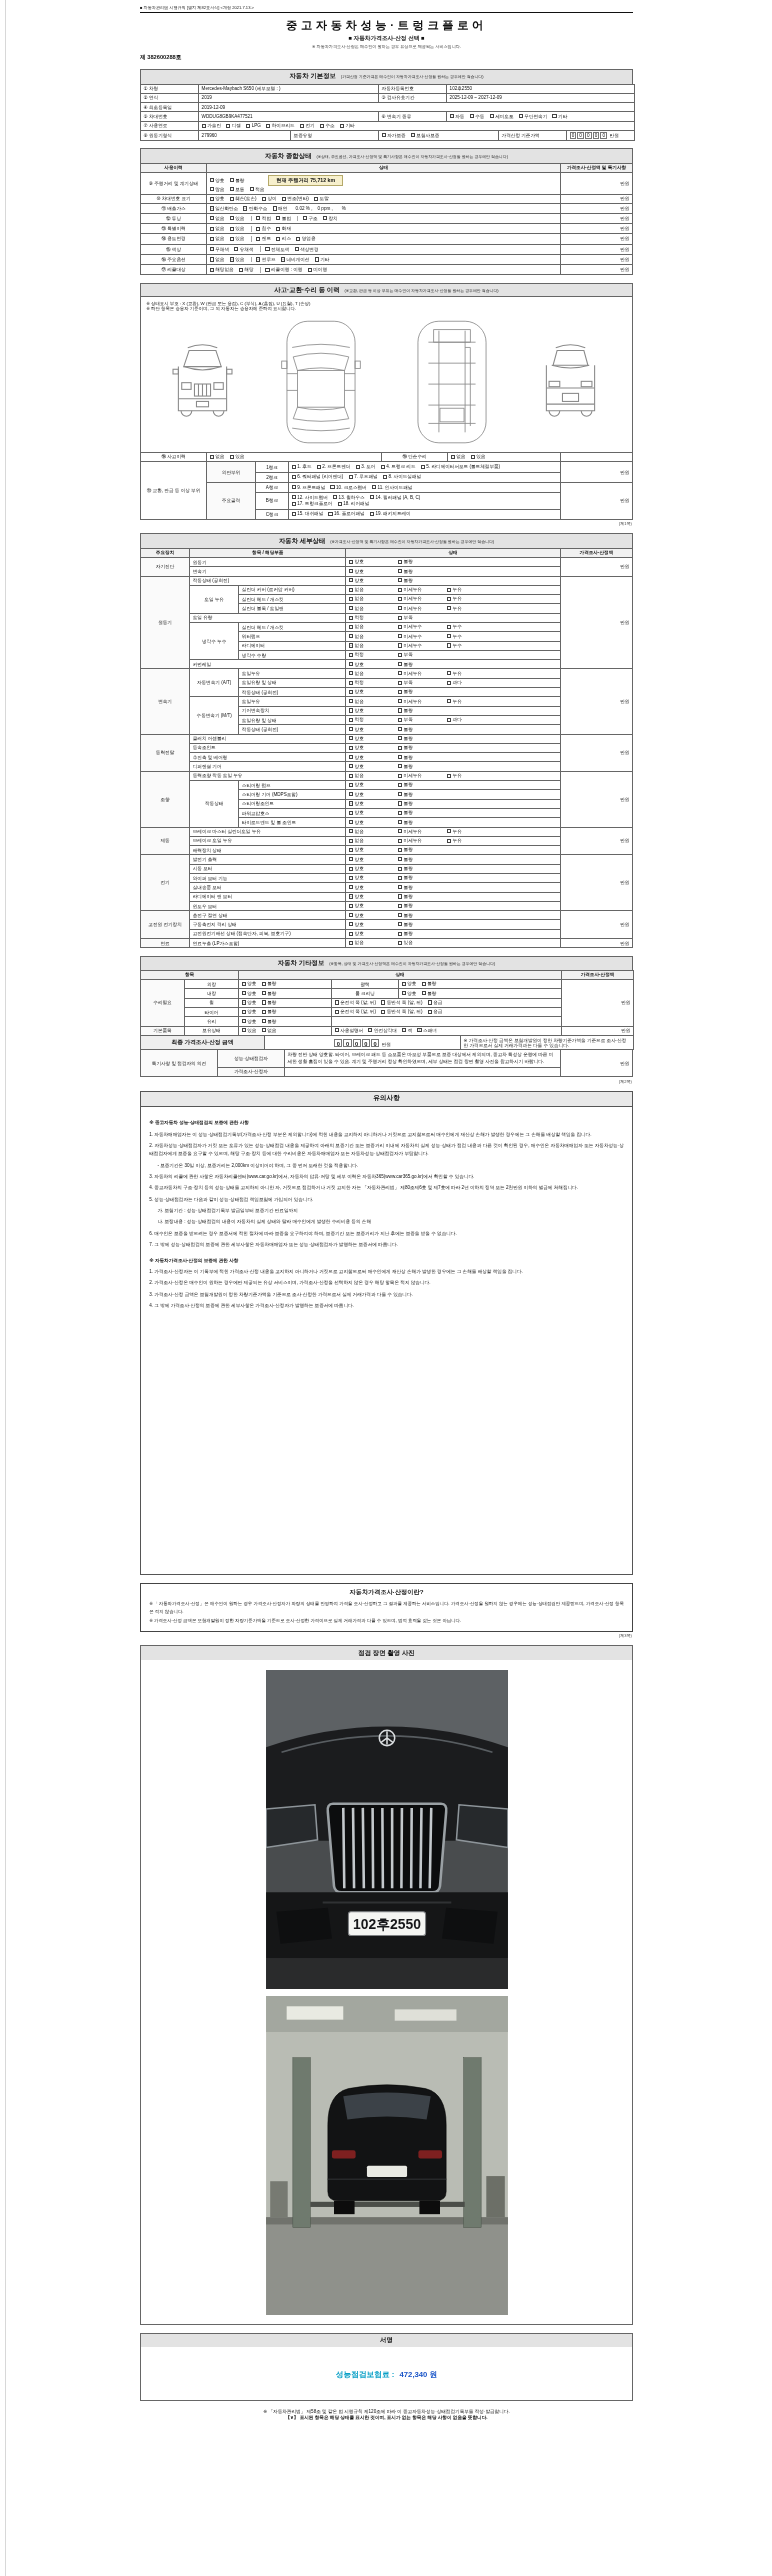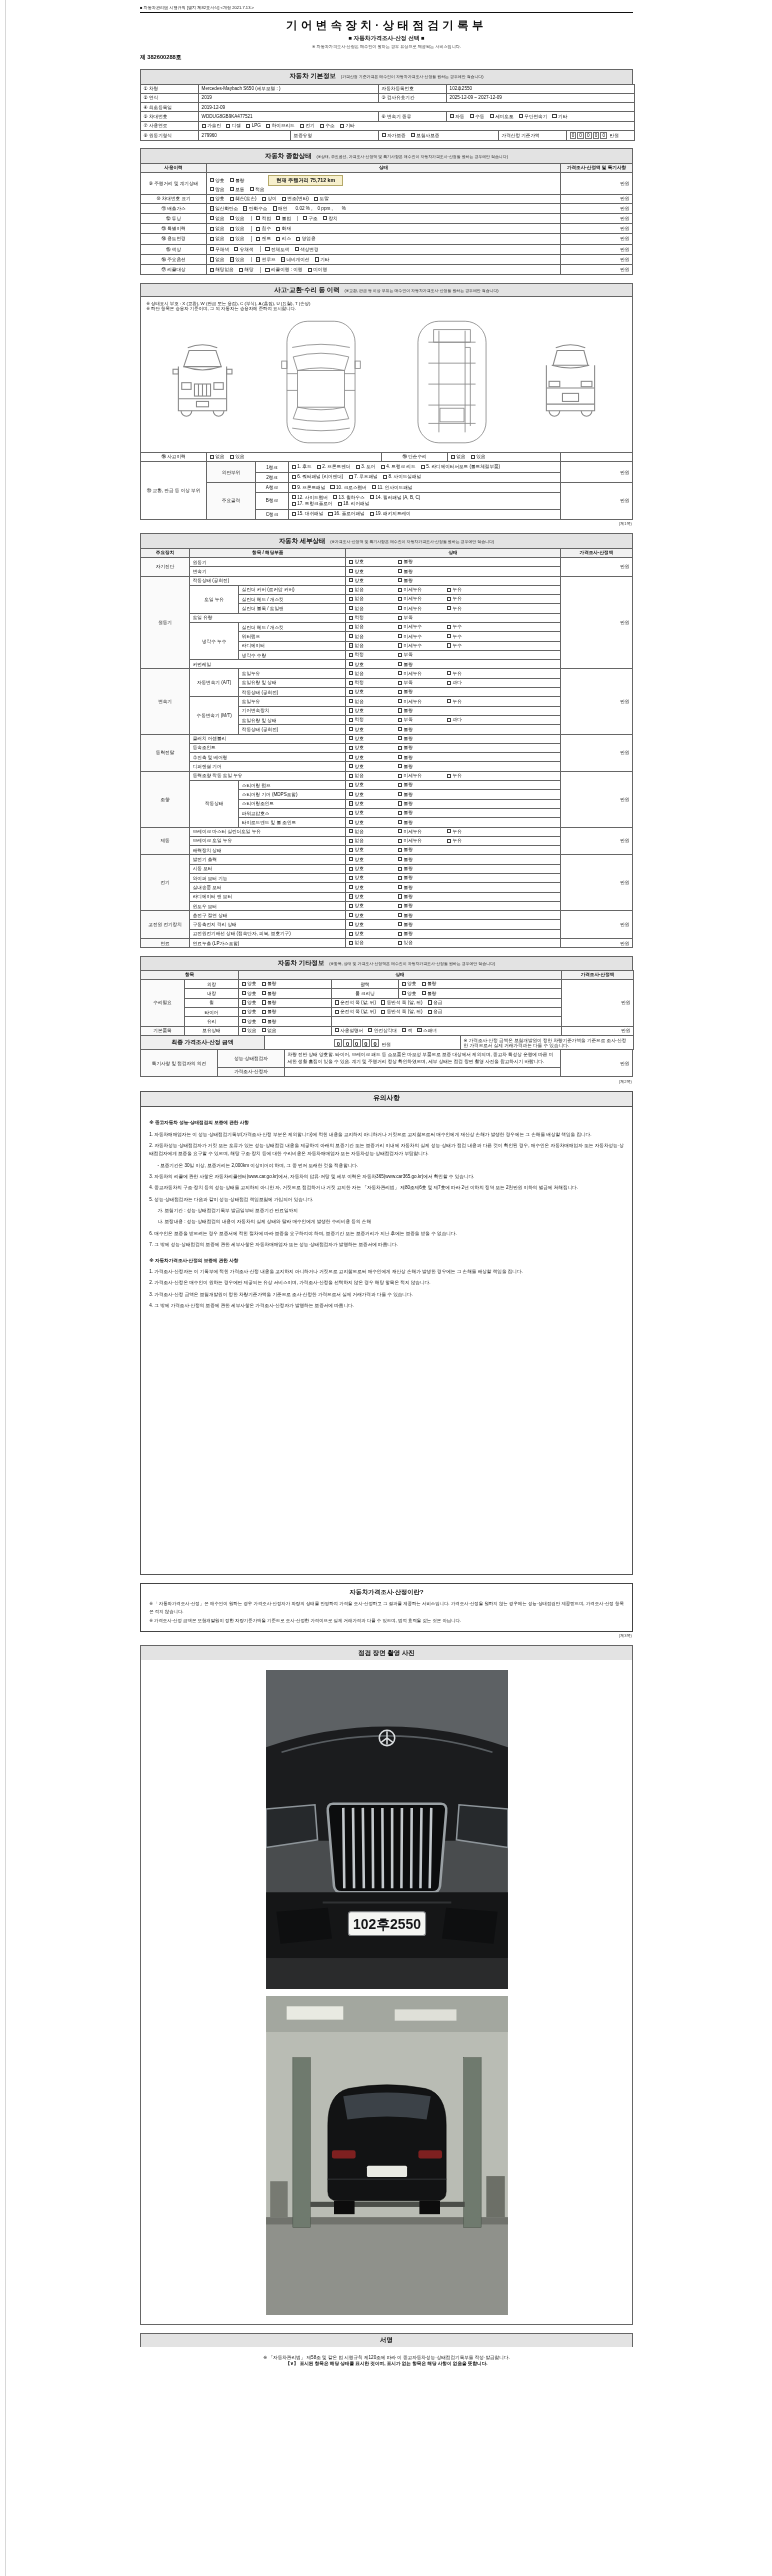"기어변속장치·상태점검기록부" h1.title { text: 기어변속장치·상태점검기록부 -> 중고자동차성능·트렁크플로어 }
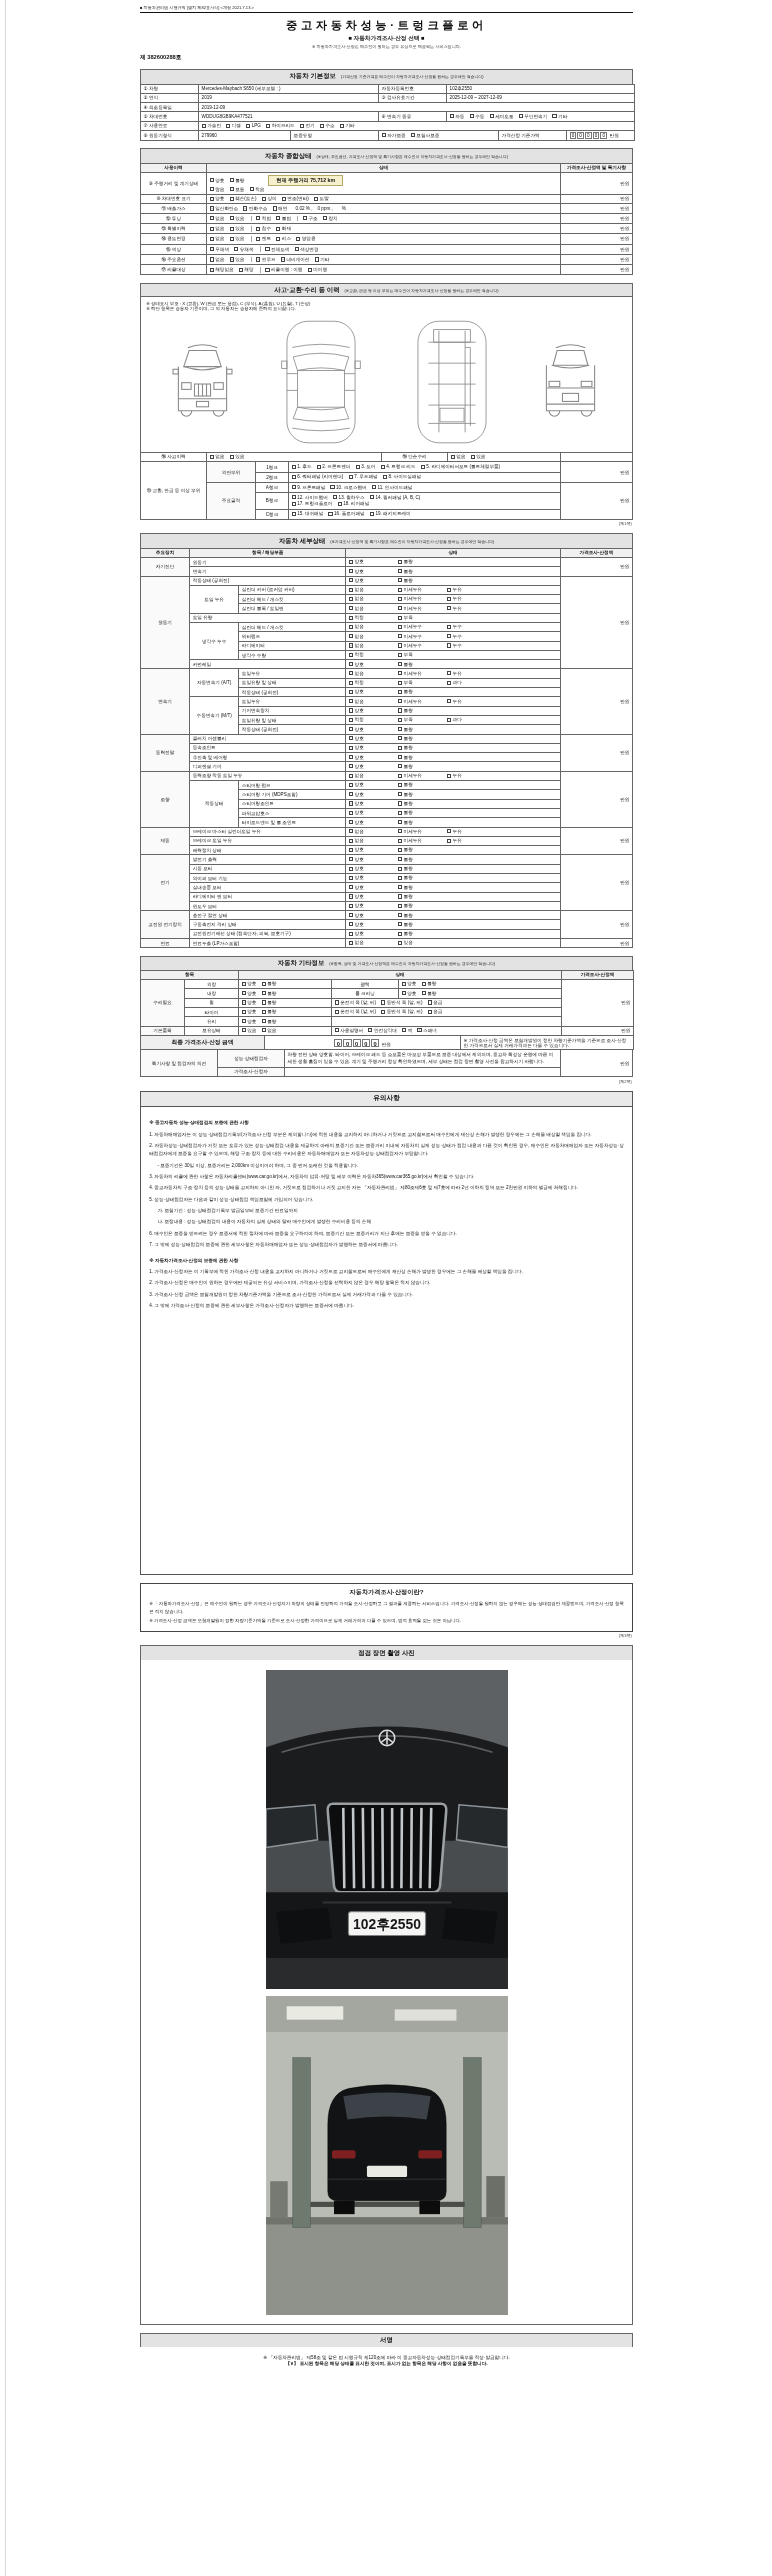"성능점검보험료 : 472,340 원" div.signbox { html: none -> <div> <div> <span>성능점검보험료 :</span> <span>472,340 원</span> </div> </div> }
